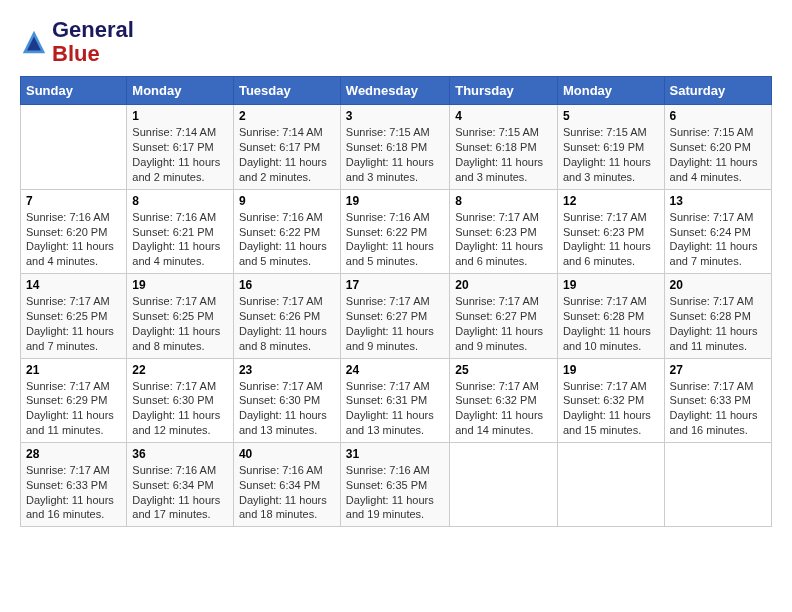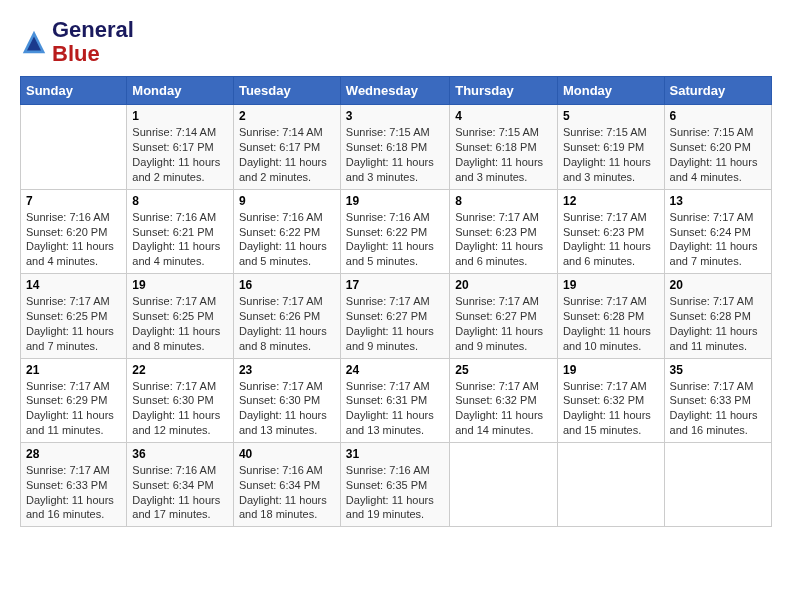"35" span.day-num { text: 35 -> 27 }
